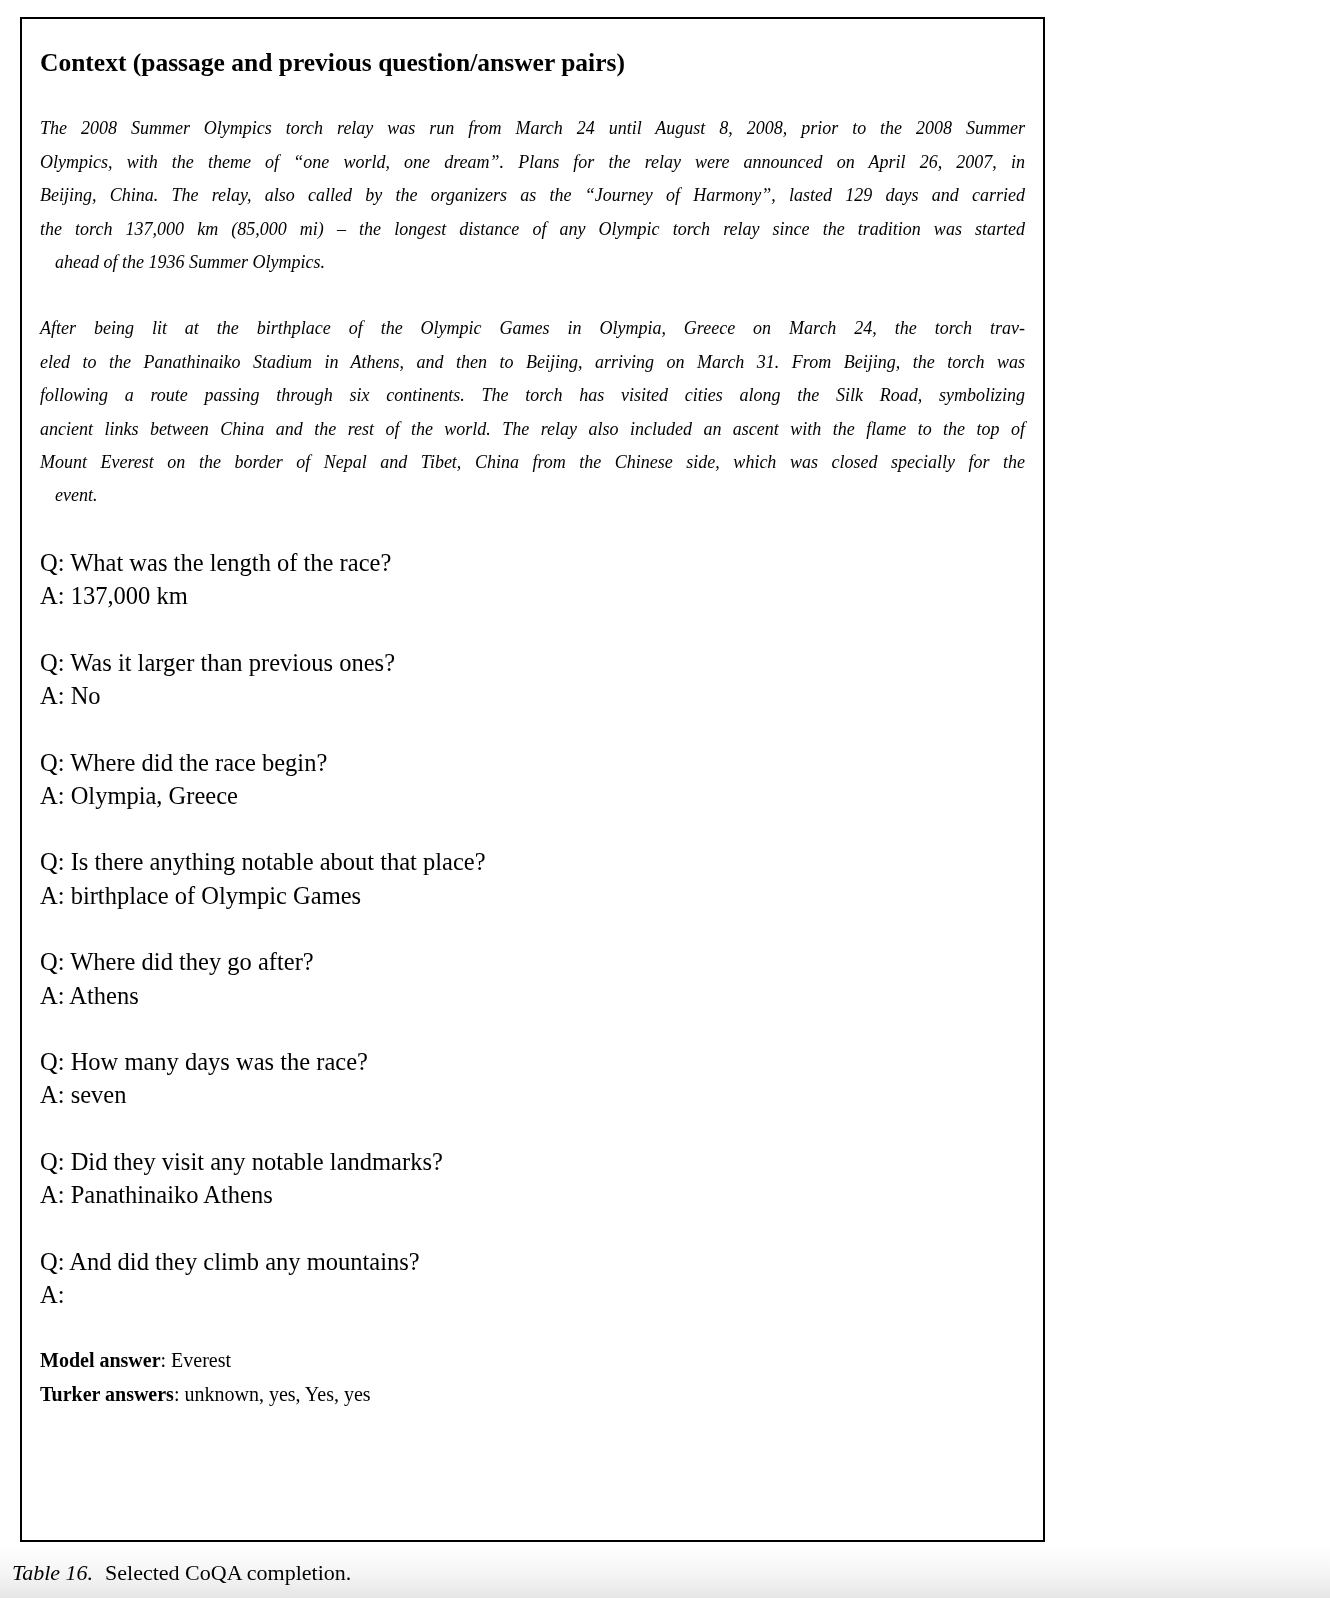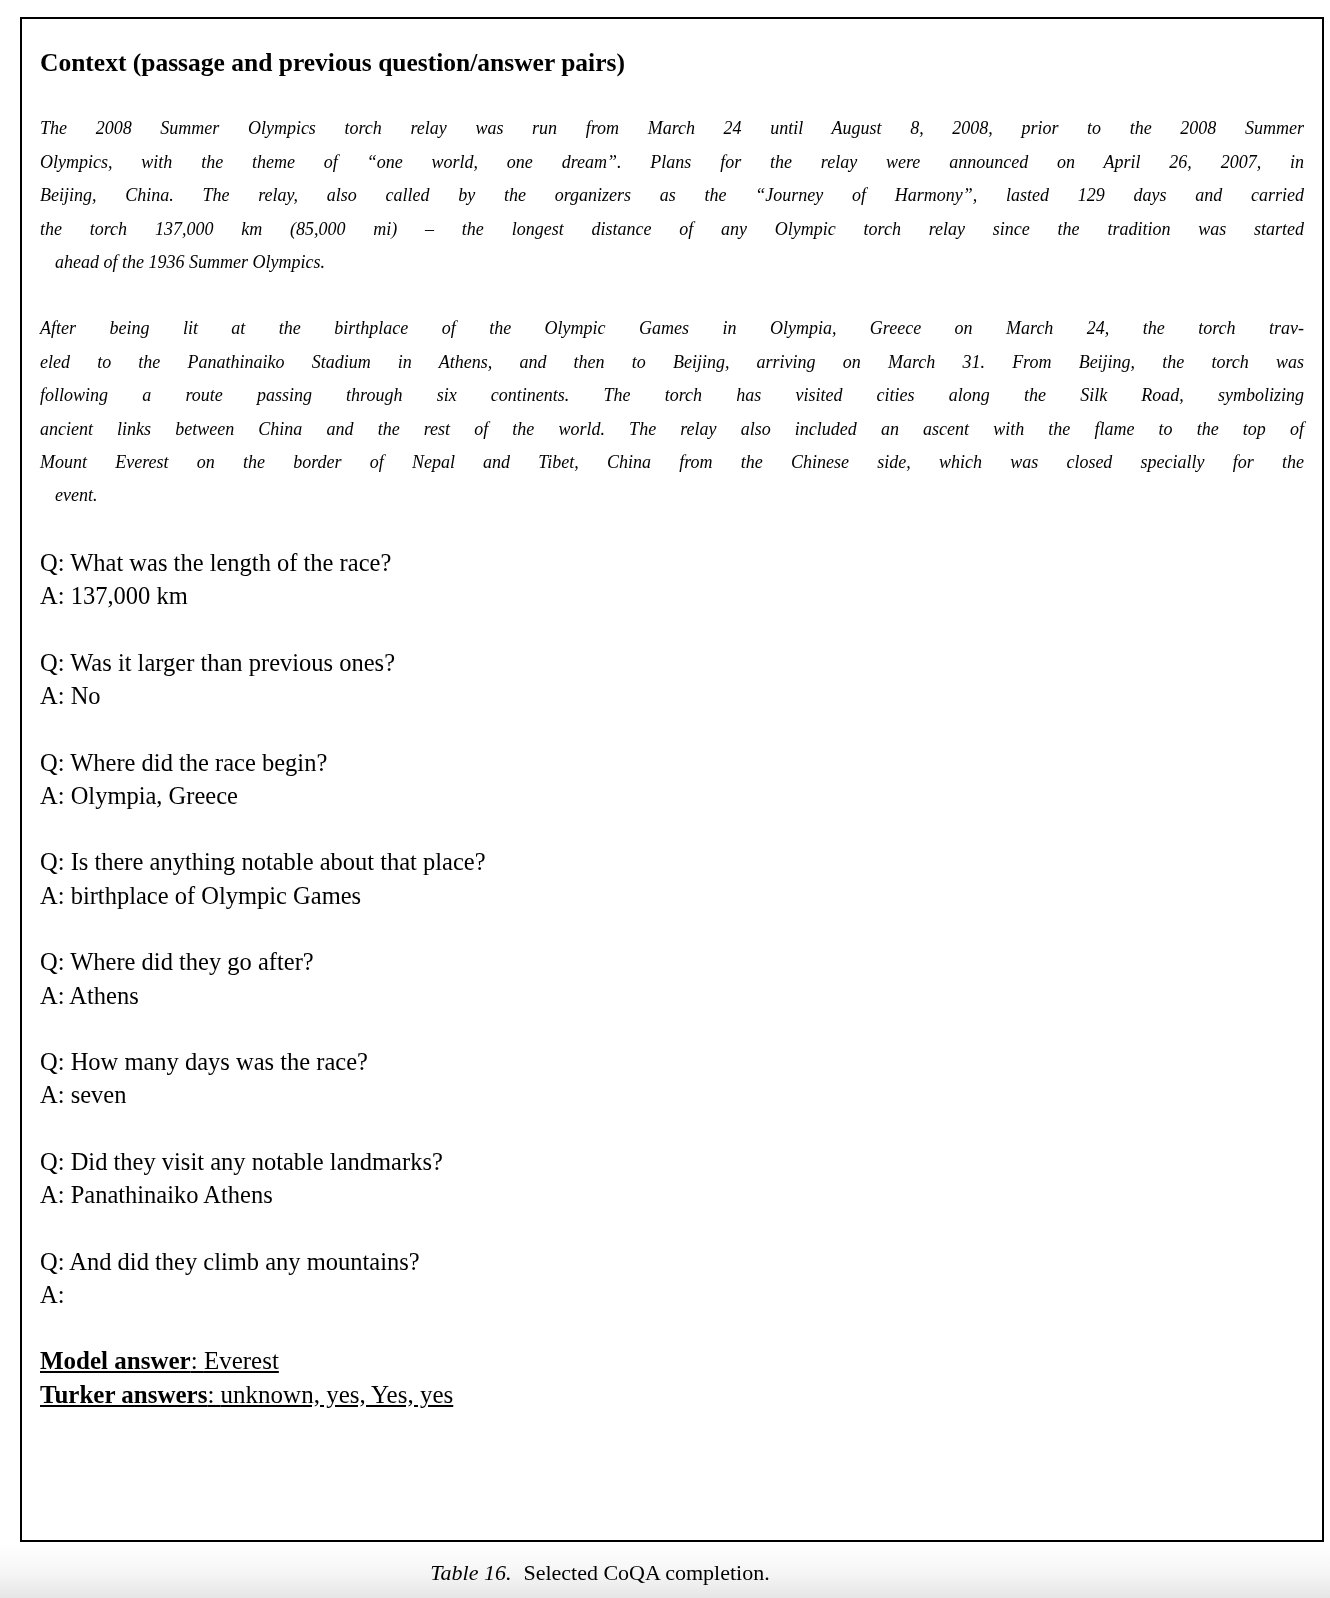"Context (passage and previous" .table-frame { width: 1304px -> 1025px }
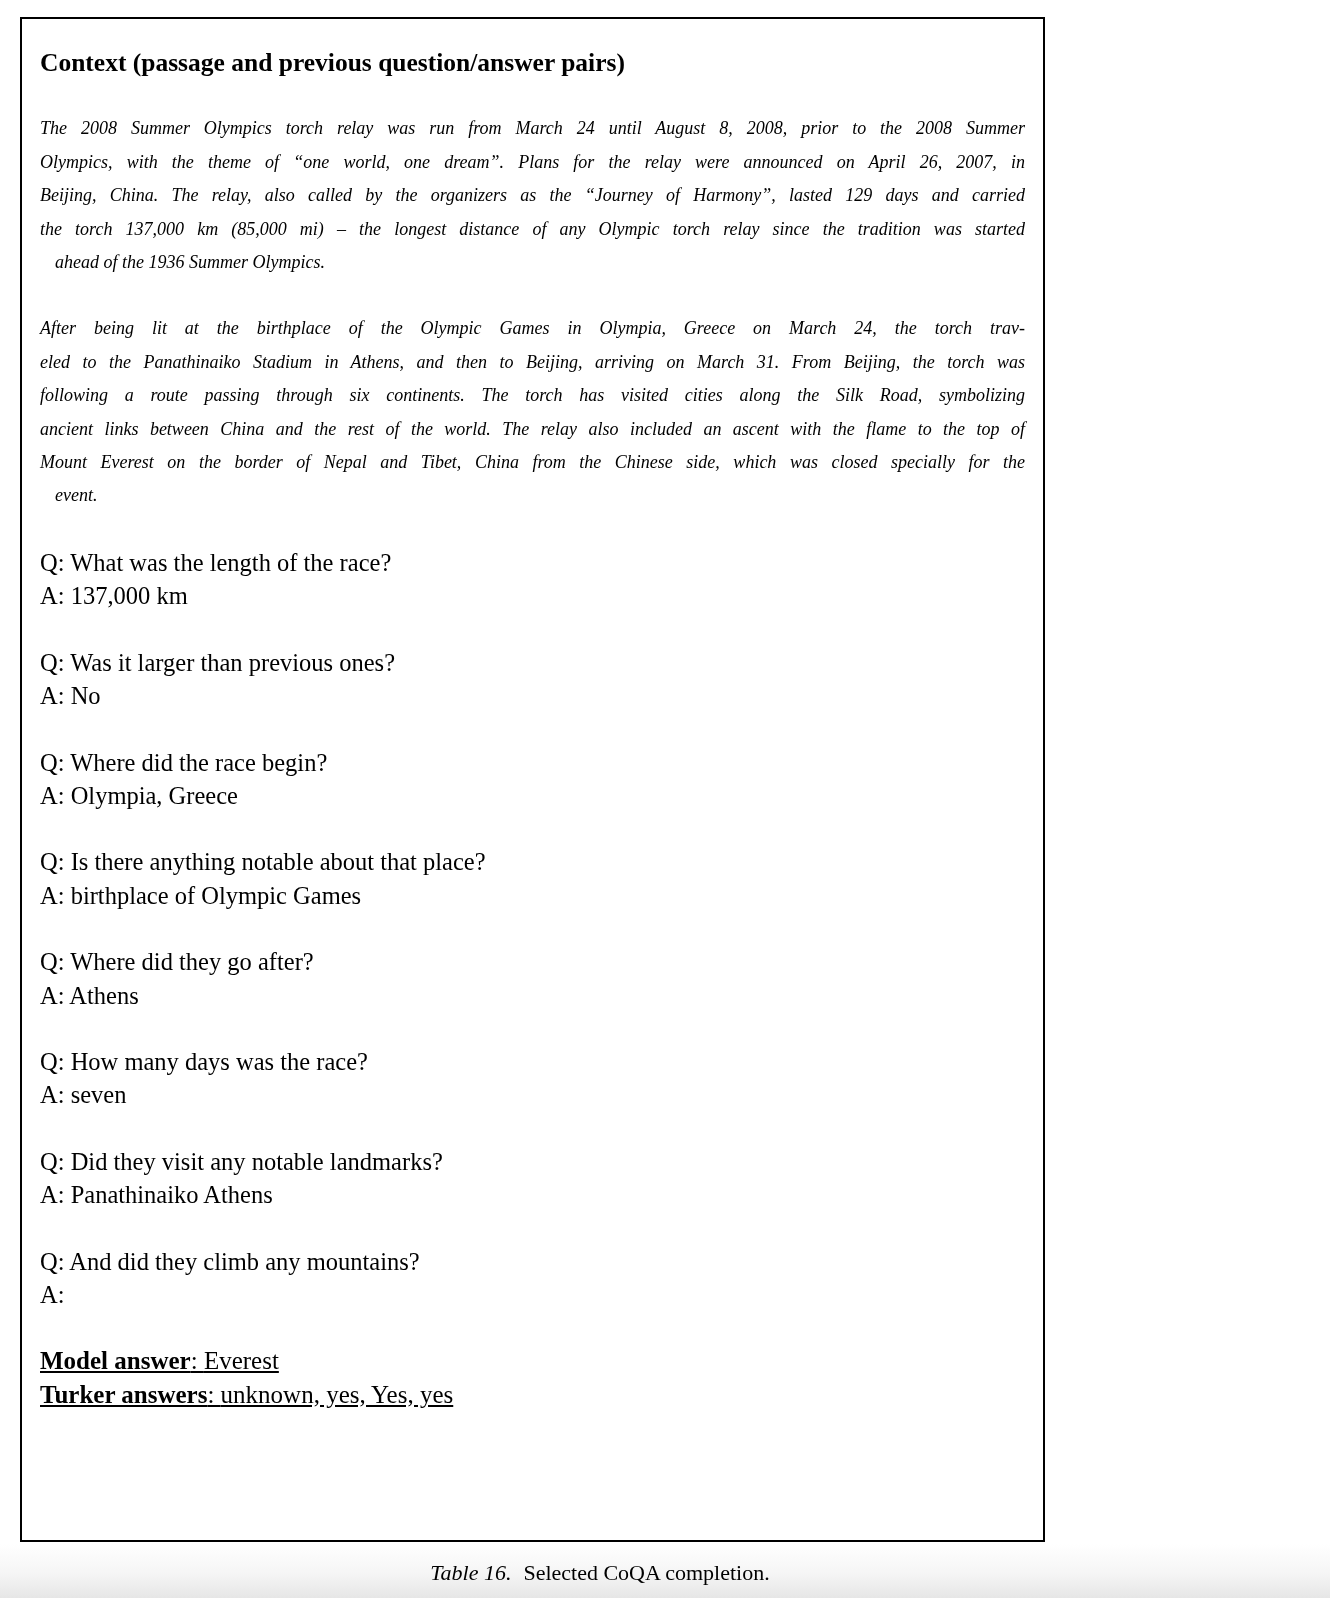"Model answer: Everest" .answers-block { font-size: 25px -> 20px; text-decoration: underline -> none }
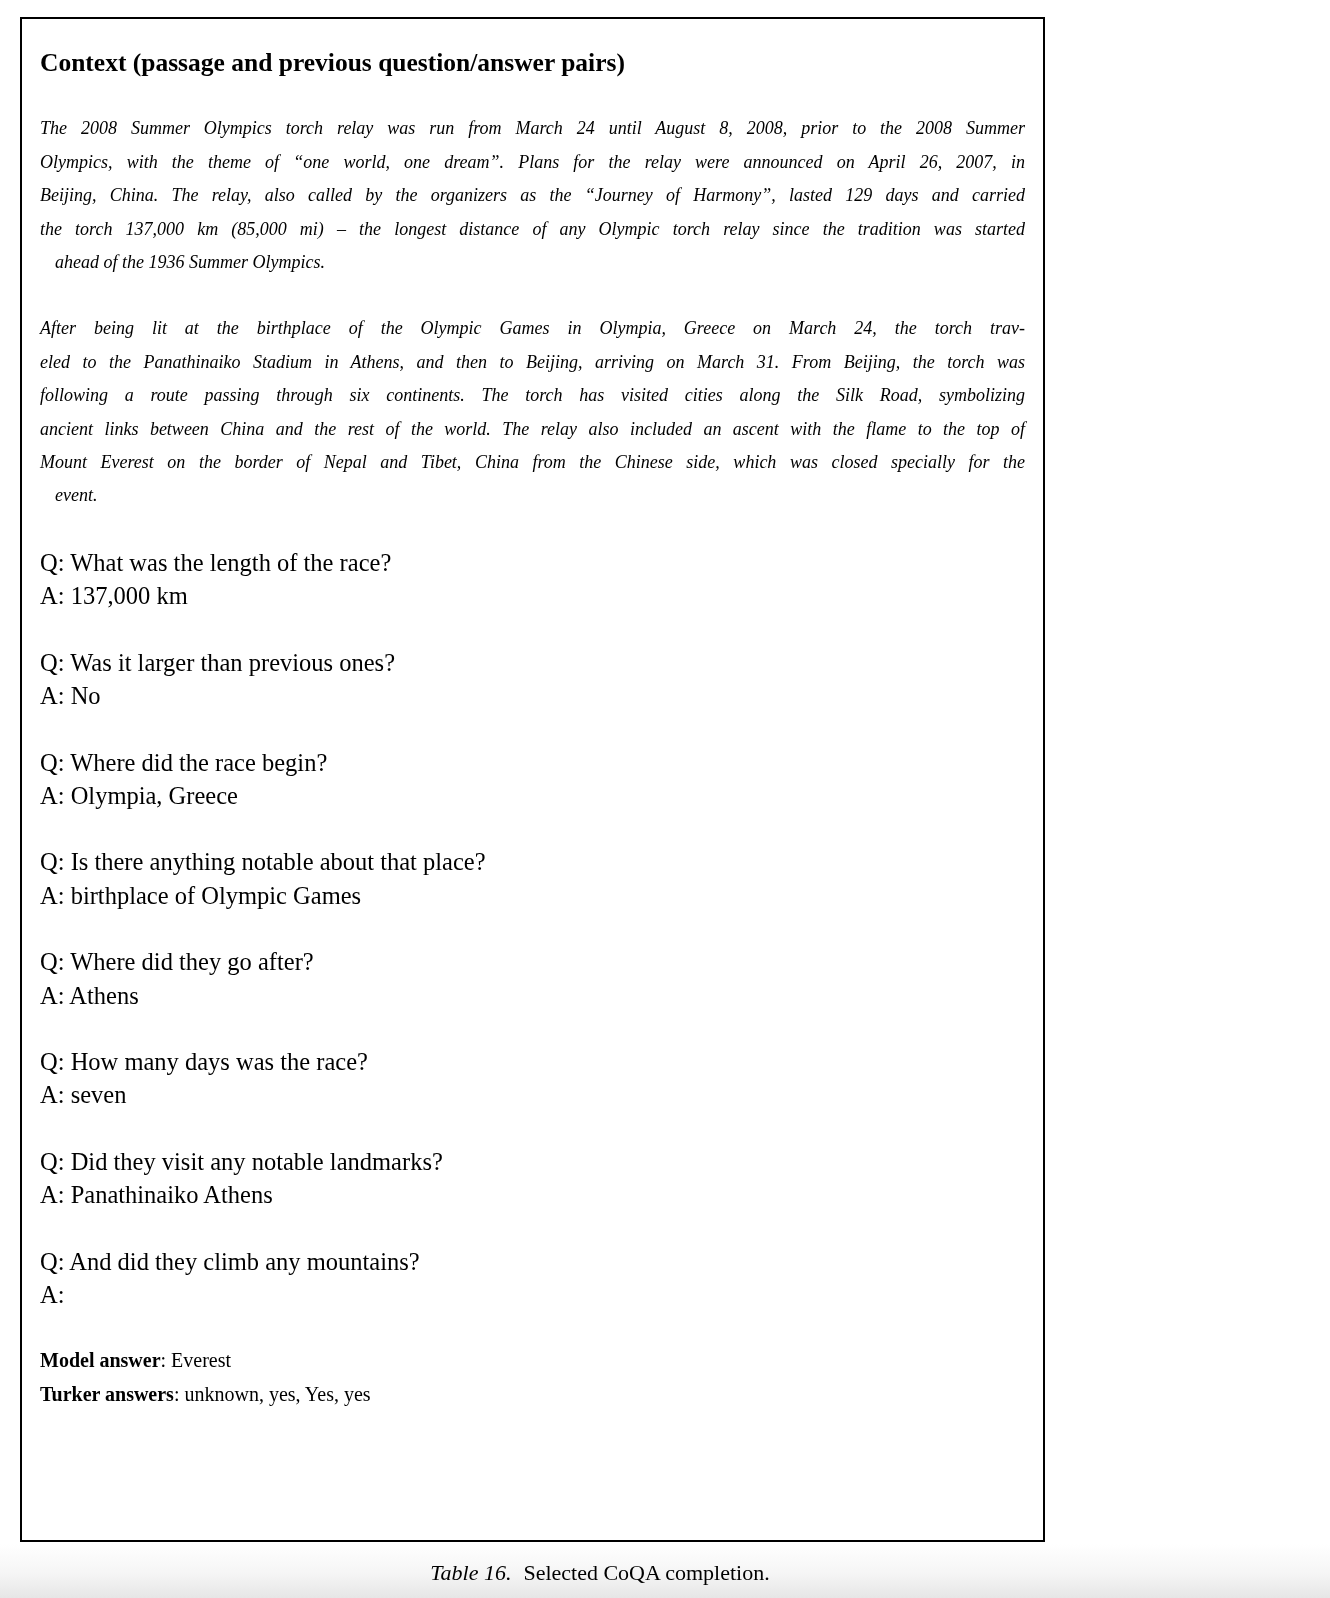"Table 16. Selected CoQA completion." .table-caption { left: 4px -> 12px; text-align: center -> none }
